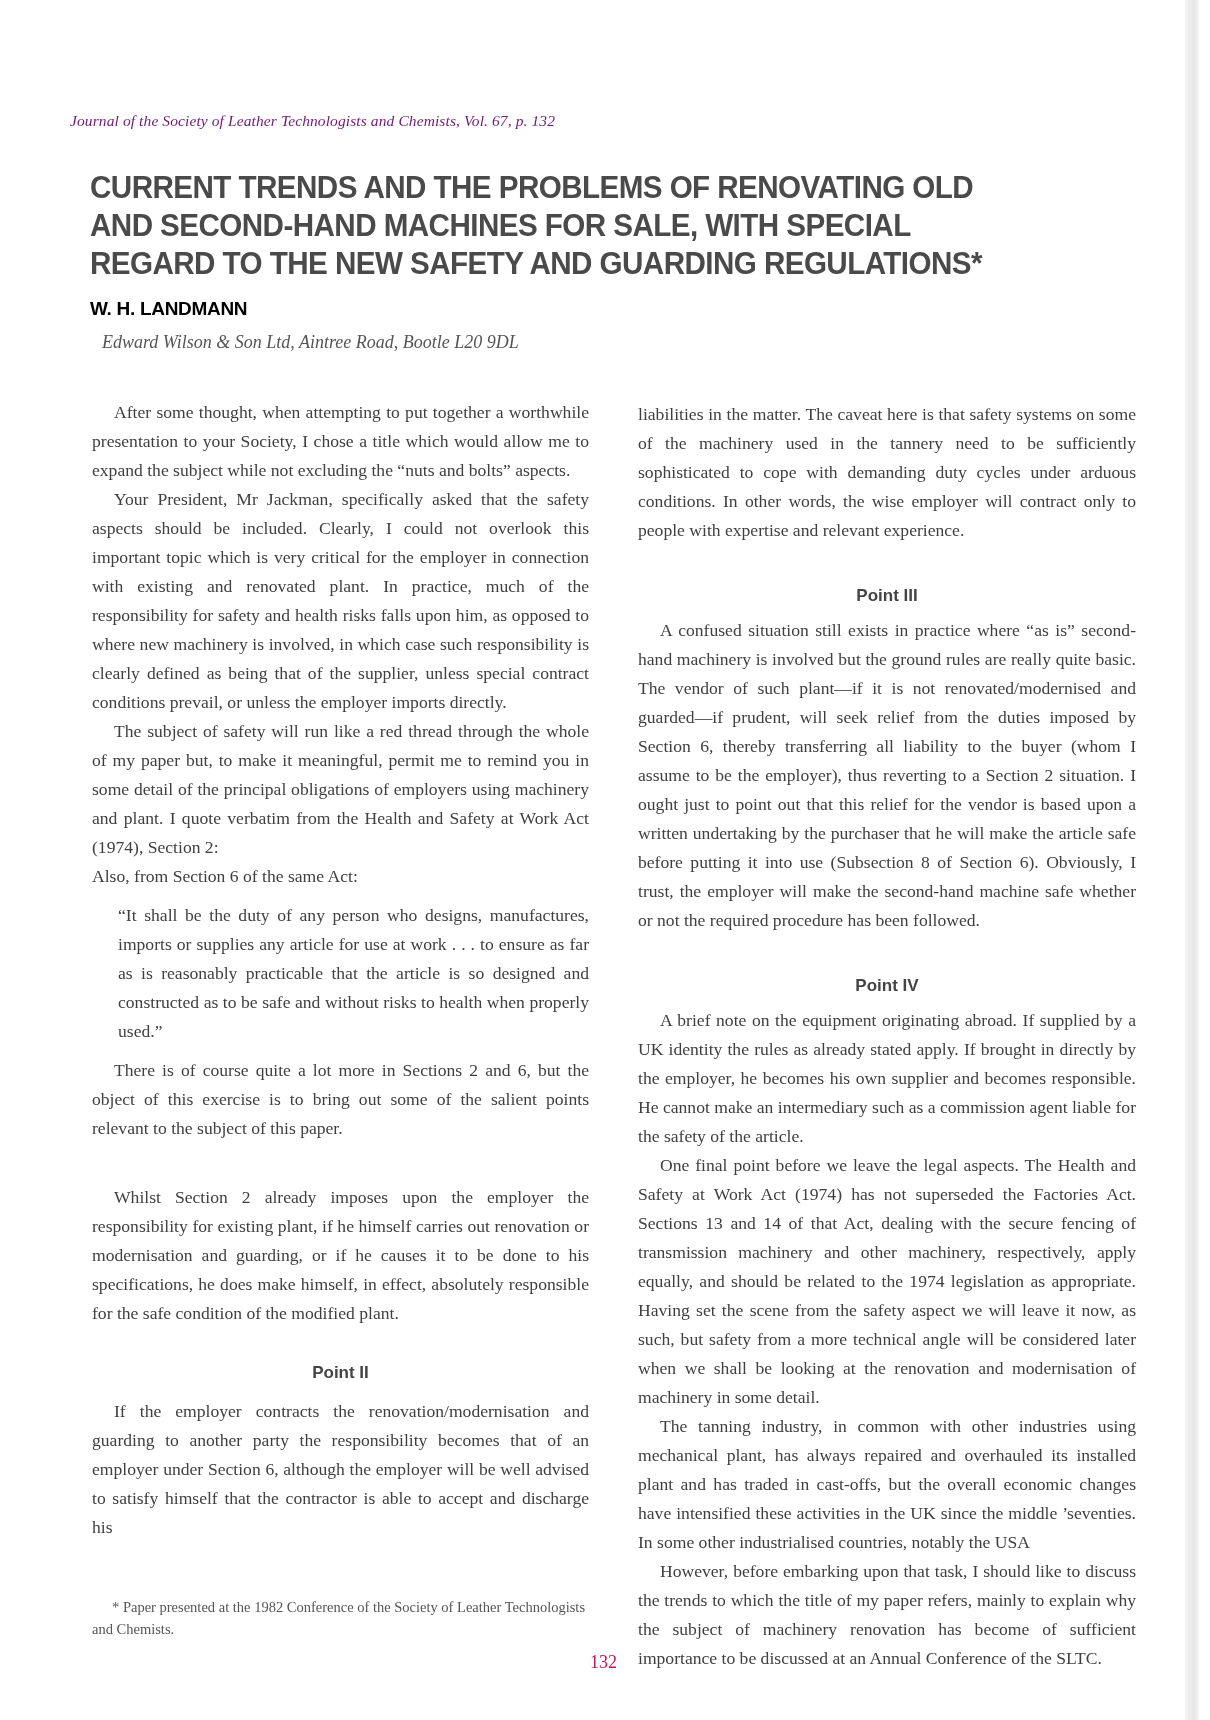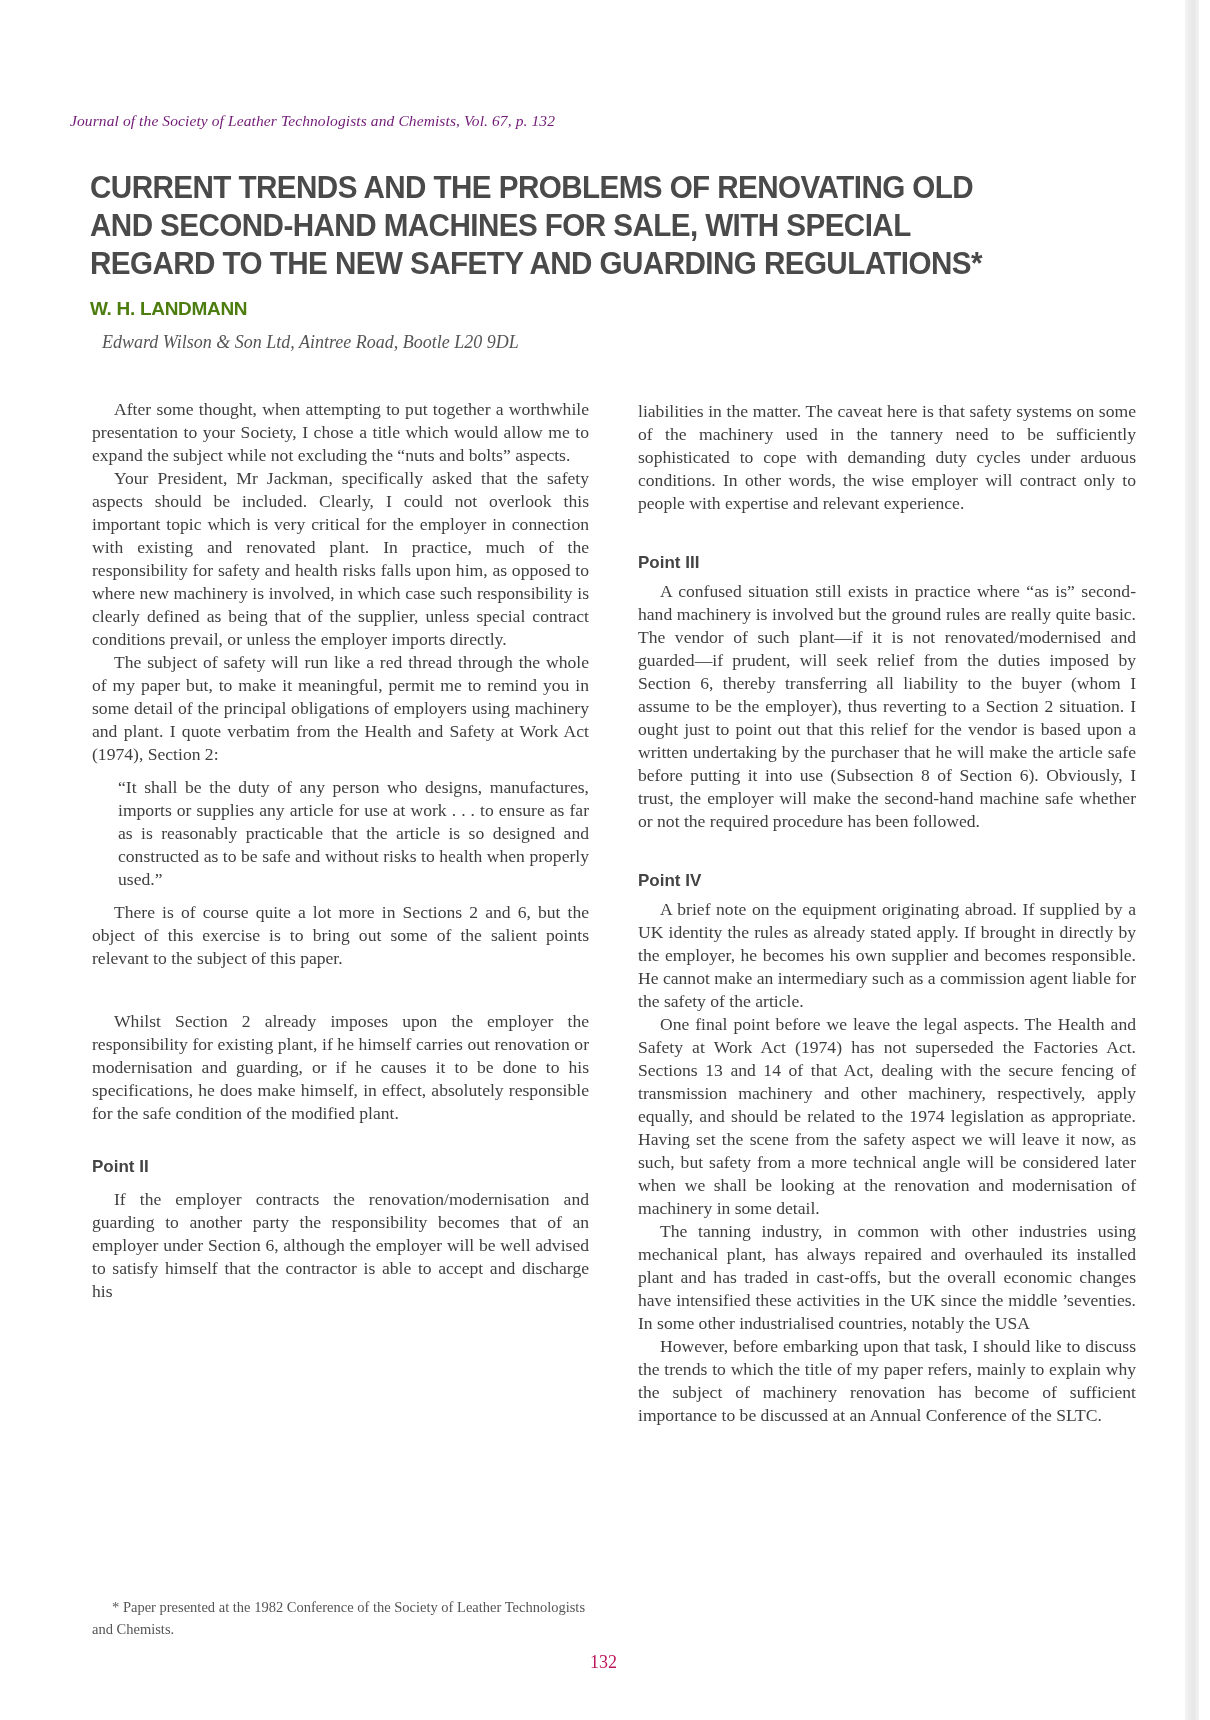"W. H. LANDMANN" .author { color: #4d7c0f -> #000000 }
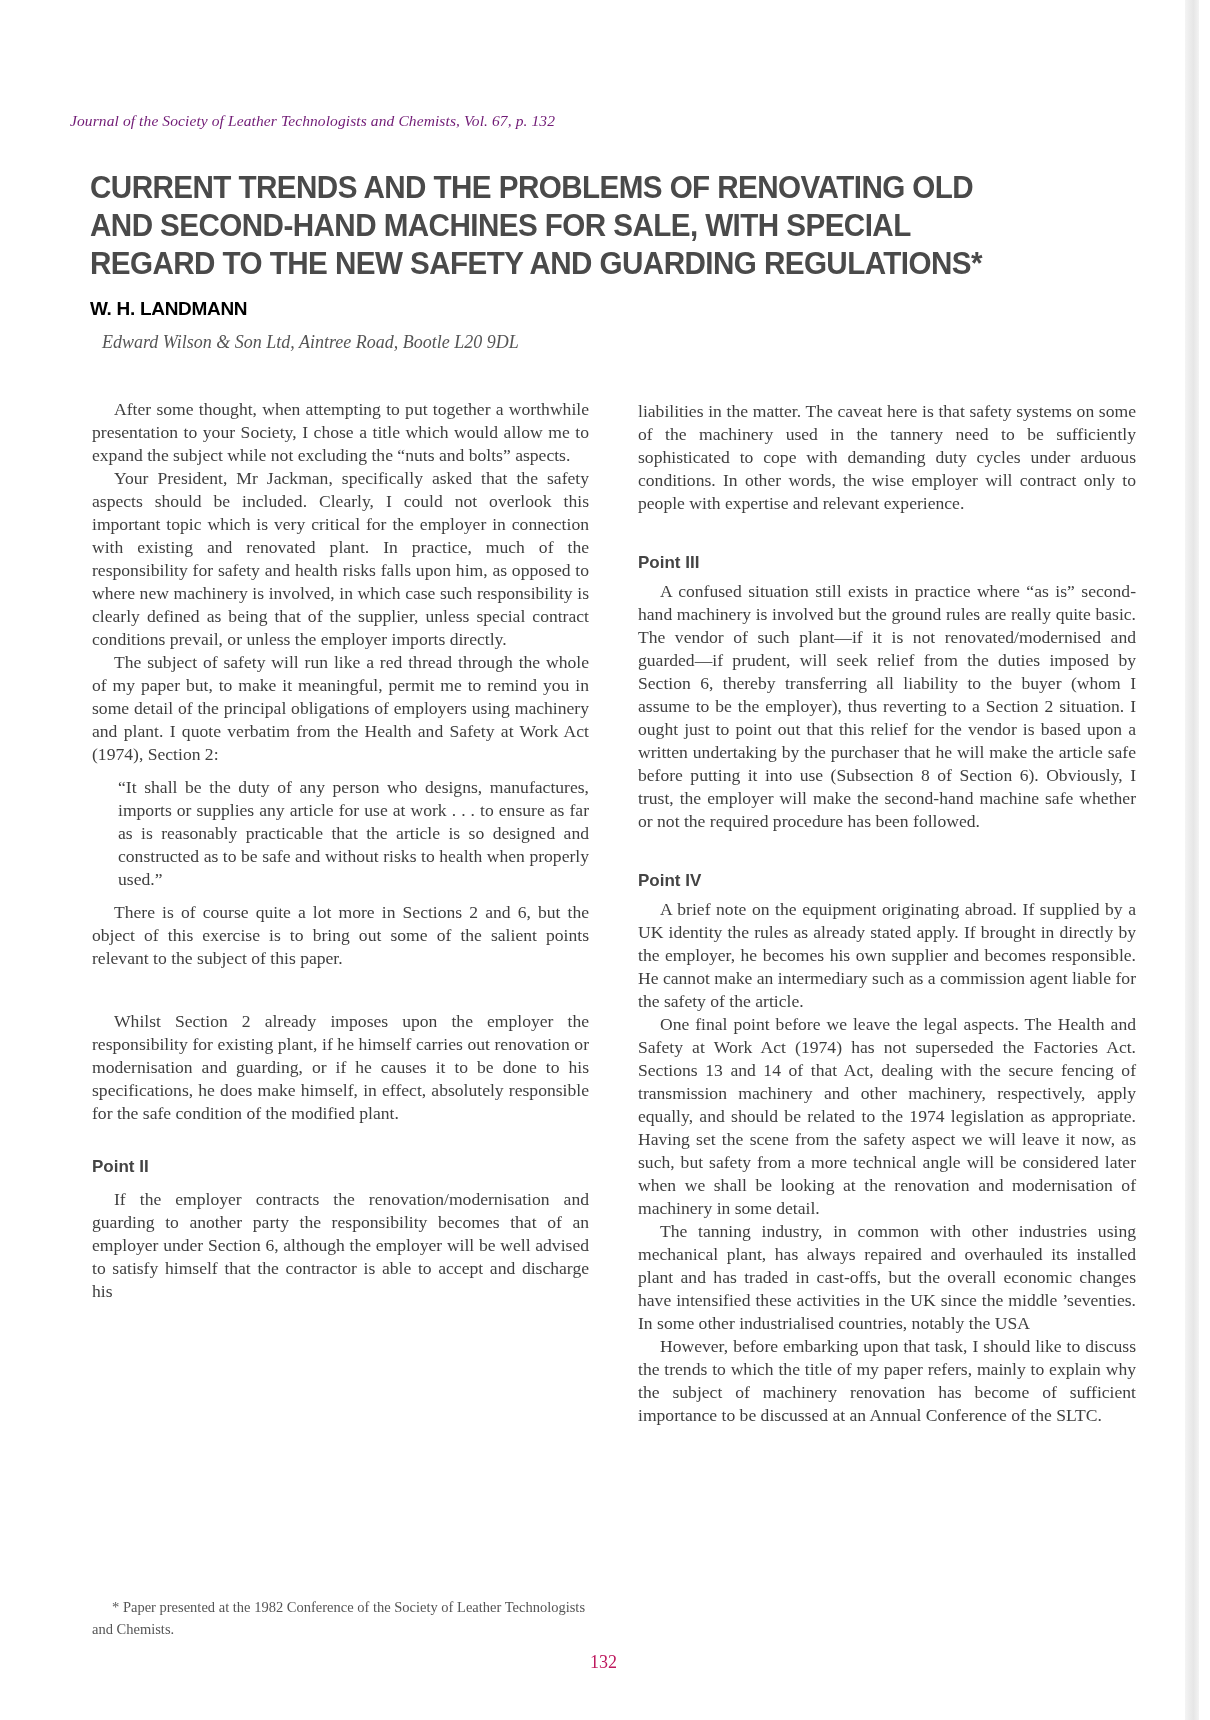"After some thought, when attempting" .col { line-height: 23px -> 29px }
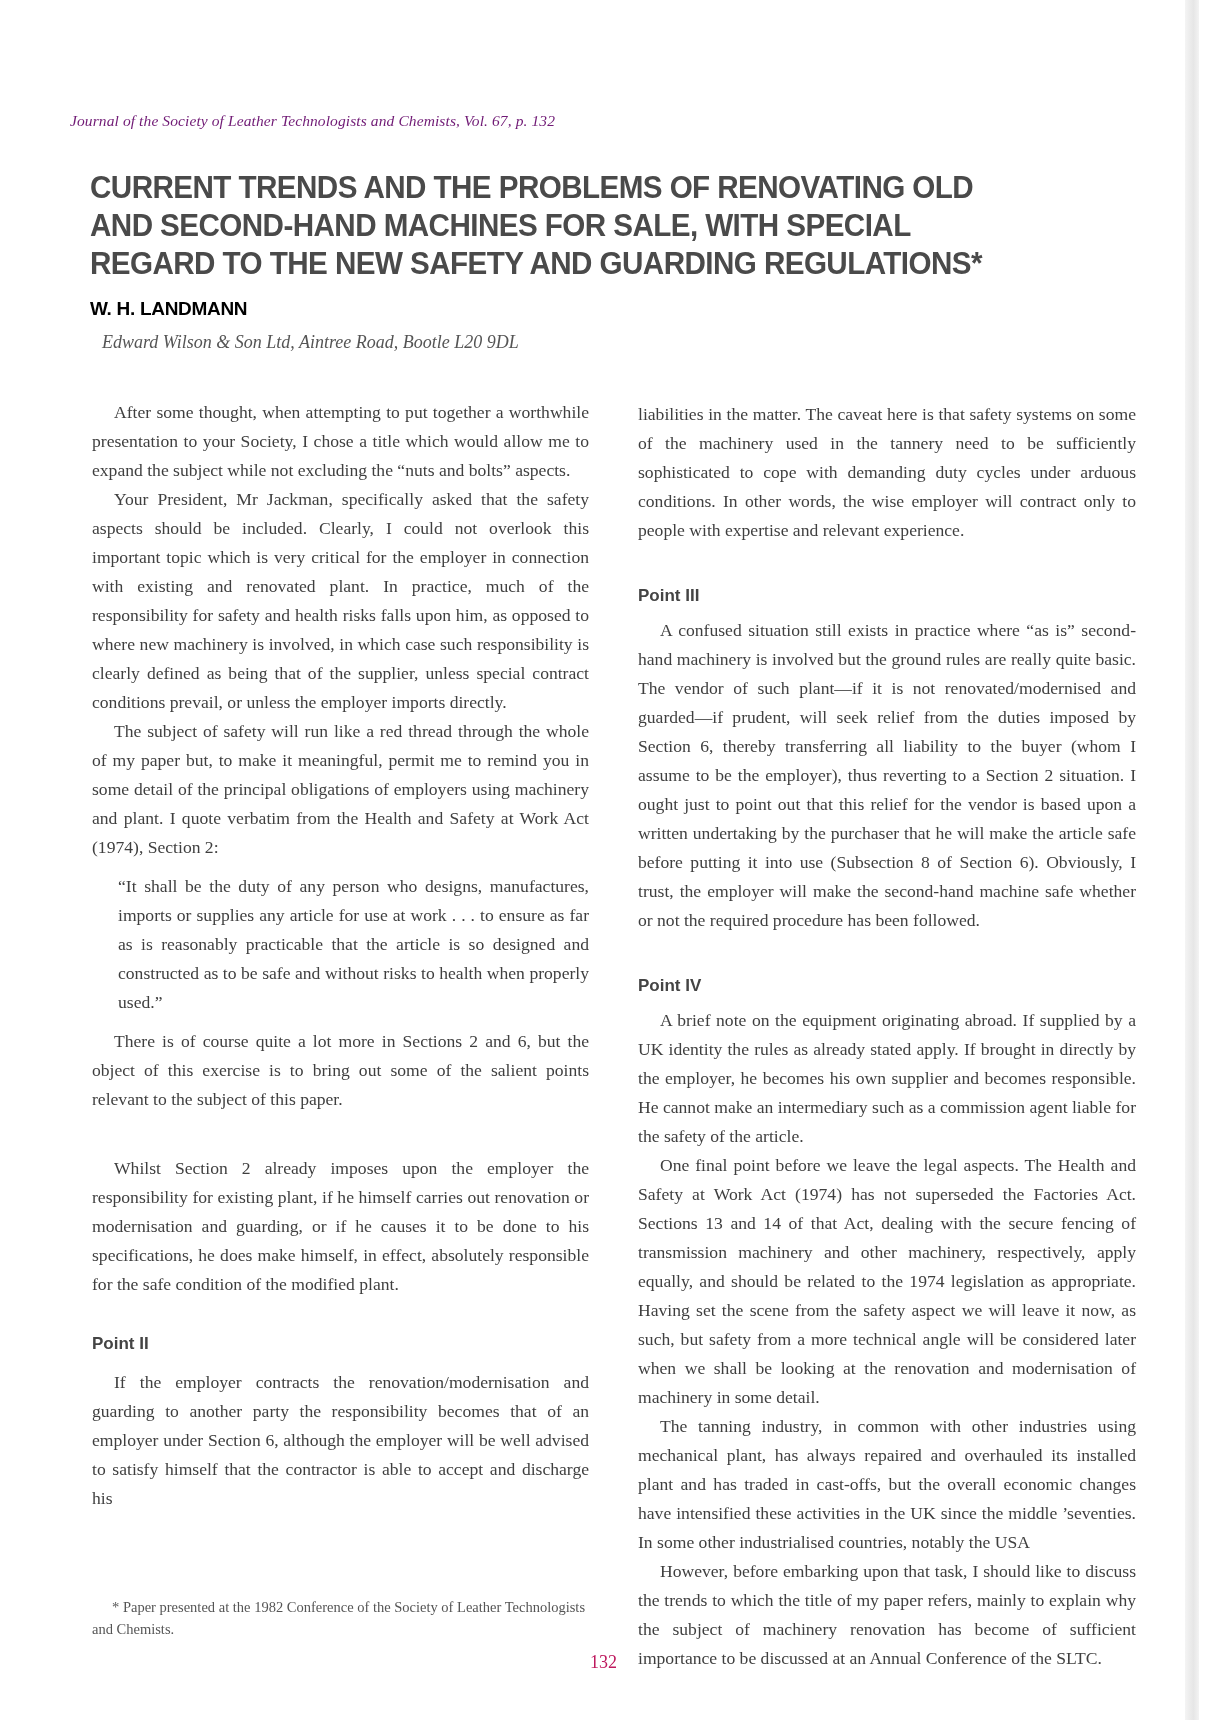"Point III" .col h3 { text-align: none -> center }
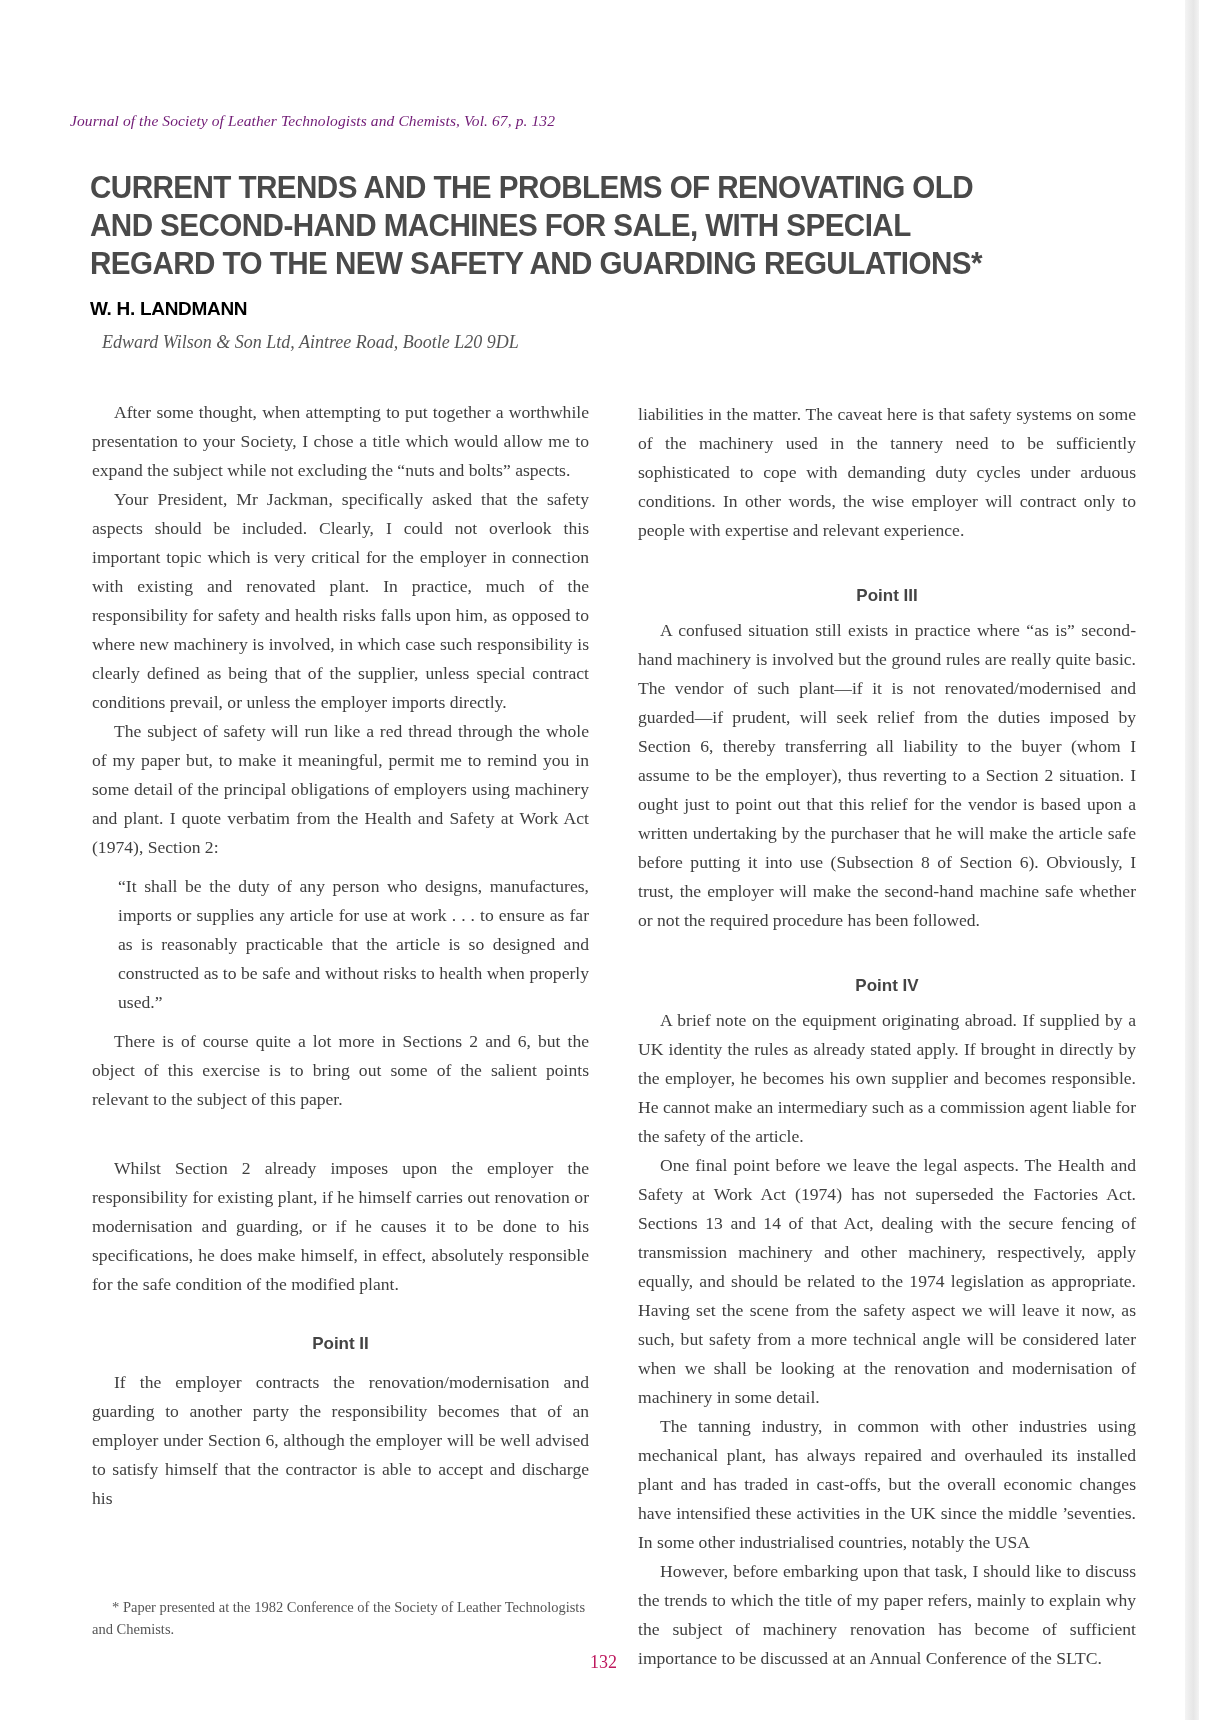"Also, from Section 6 of" p.noindent { html: none -> <p>Also, from Section 6 of the same Act:</p> }
